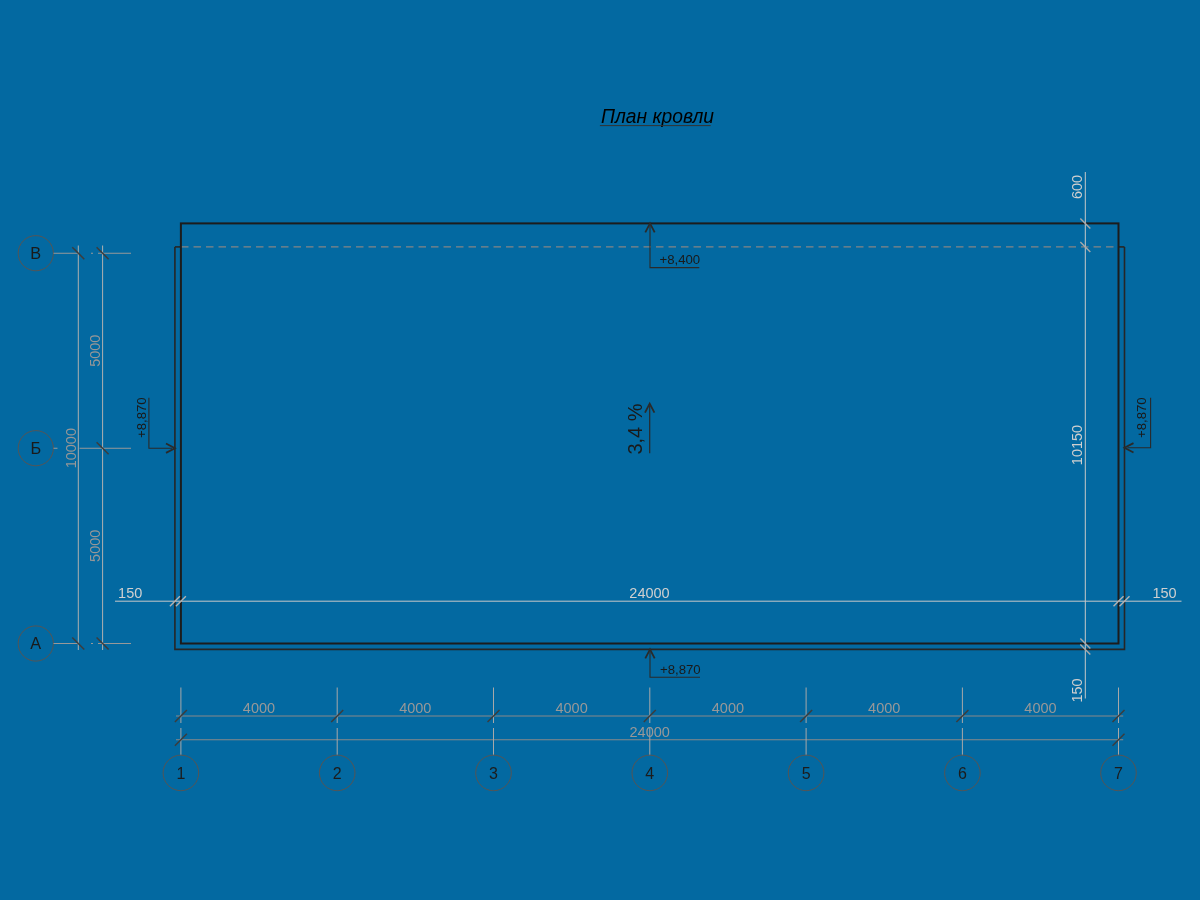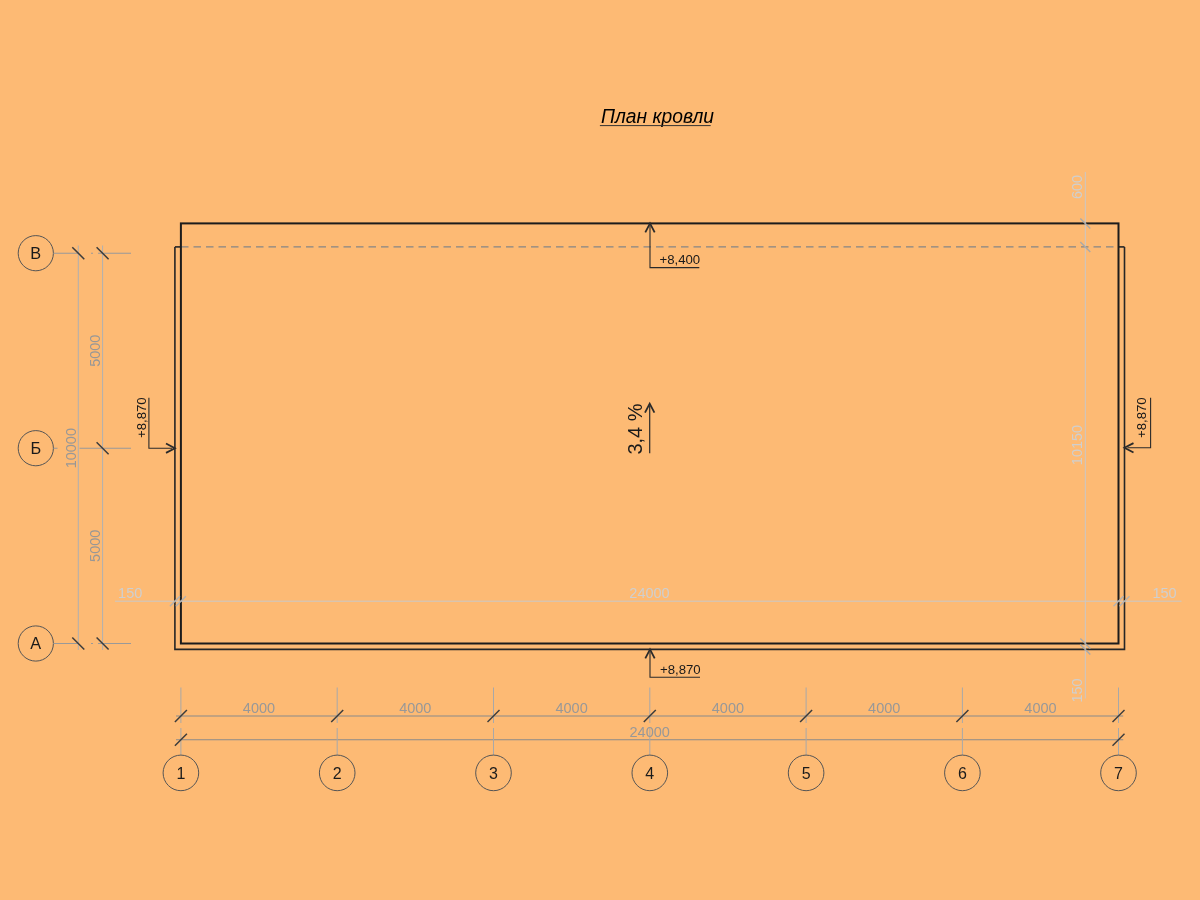"План кровли" #page { background: #fdba74 -> #0369a1 }
